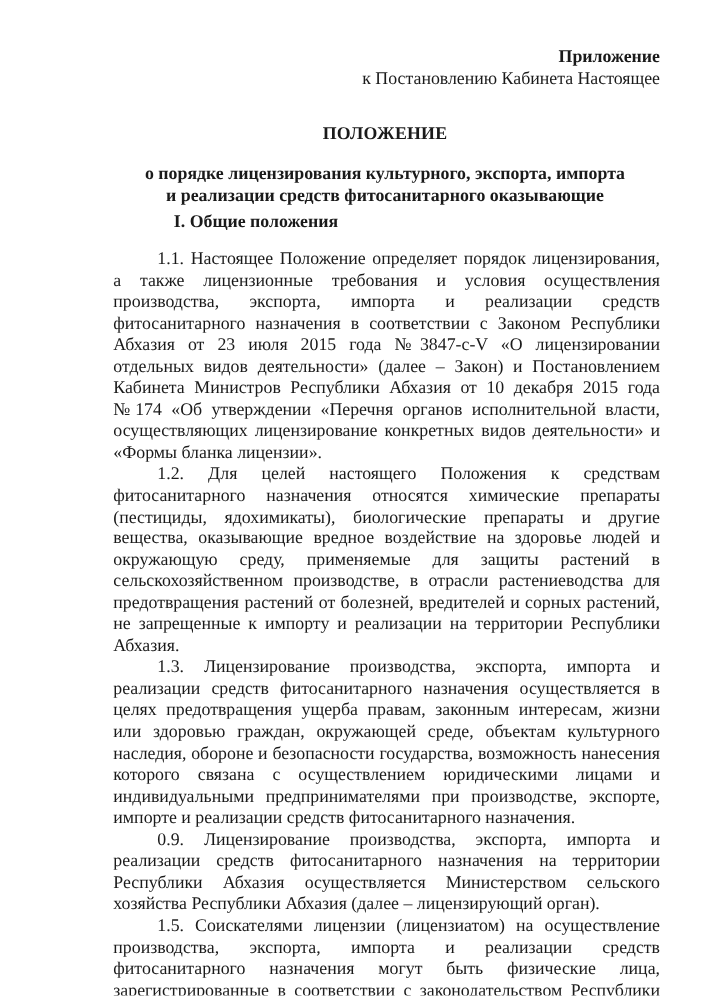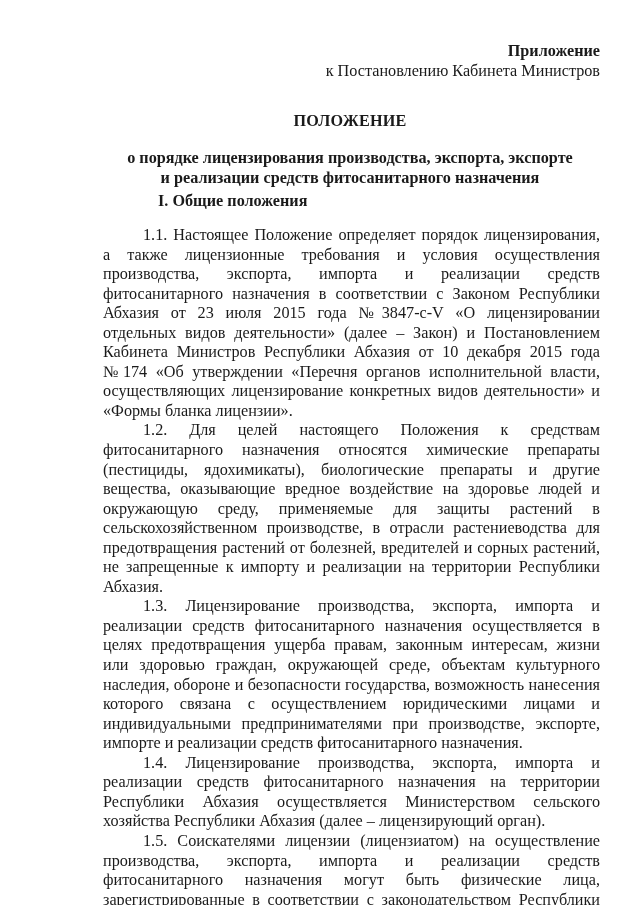"к Постановлению Кабинета Министров" div { text: Министров -> Настоящее }
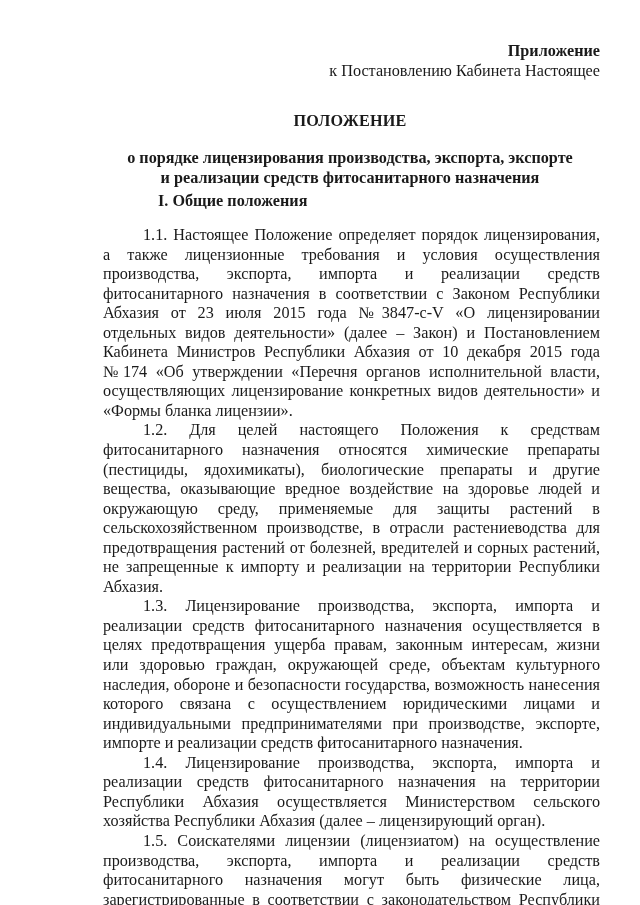"о порядке лицензирования производства," div { text: производства, экспорта, экспорте -> культурного, экспорта, импорта }
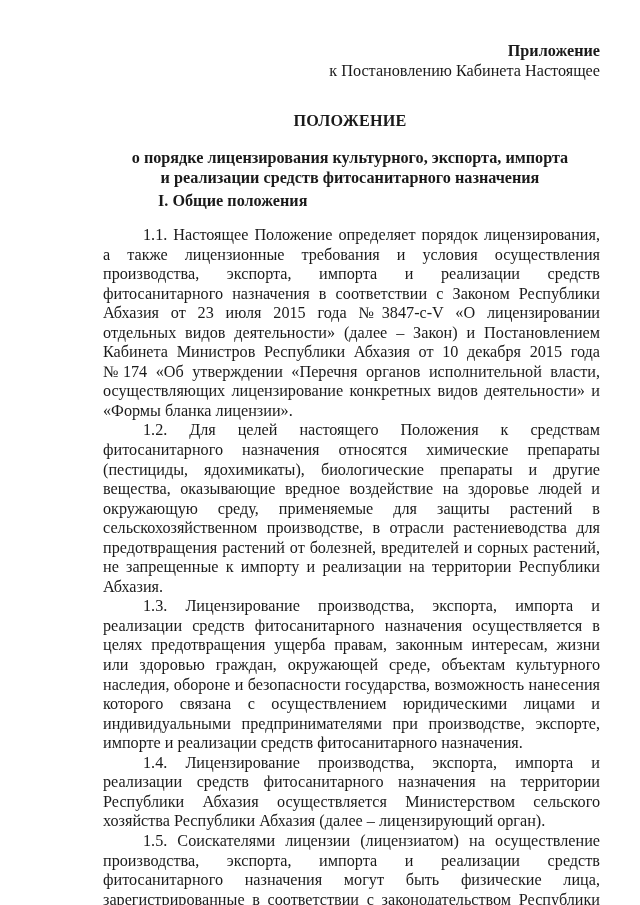"и реализации средств фитосанитарного" div { text: назначения -> оказывающие }
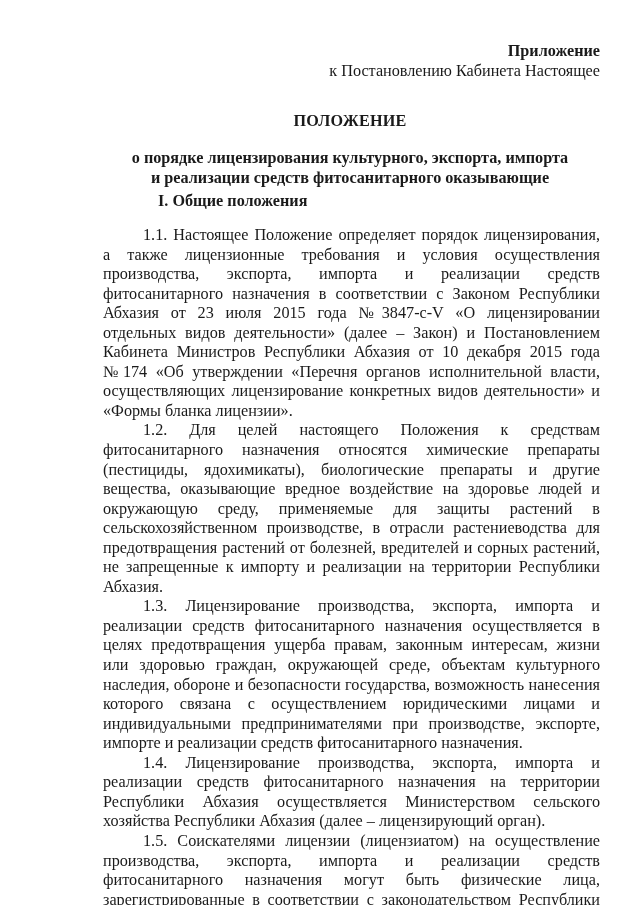"1.4. Лицензирование производства," p { text: 1.4 -> 0.9 }
